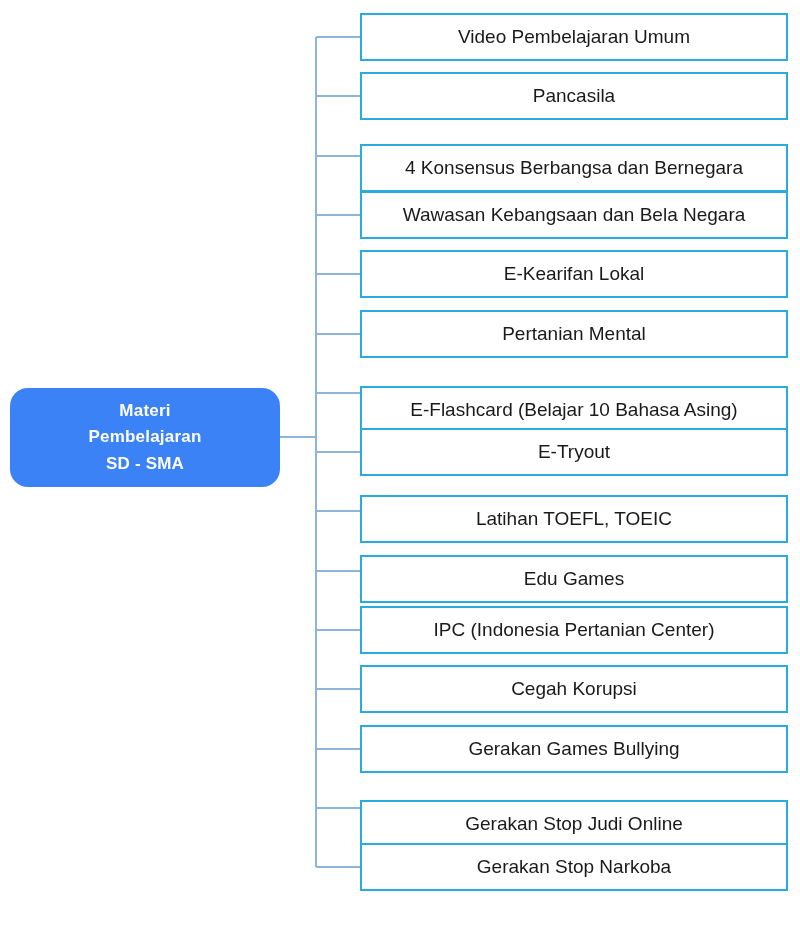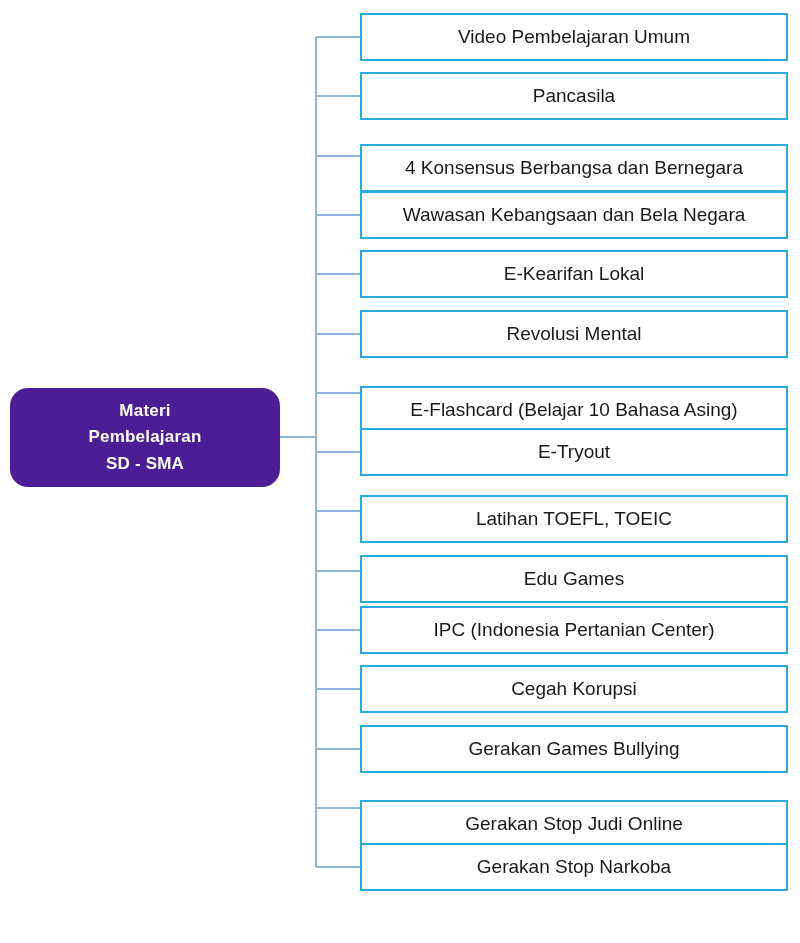"Revolusi Mental" div.leaf-label { text: Revolusi -> Pertanian }
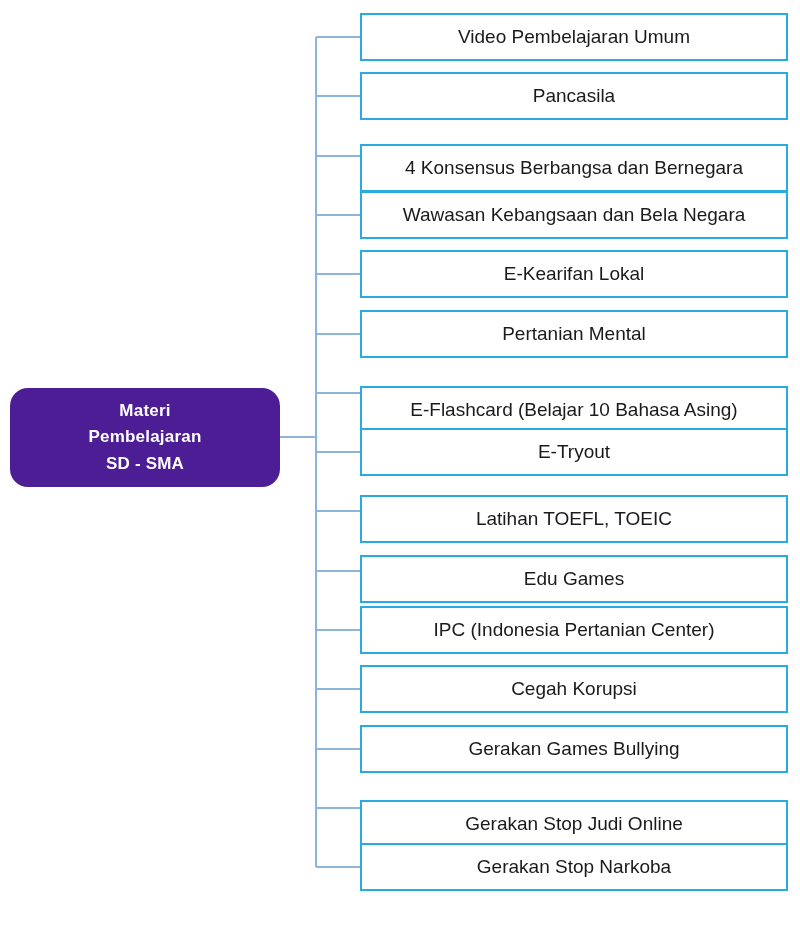"Materi" .root-node { background: #4c1d95 -> #3b82f6 }
